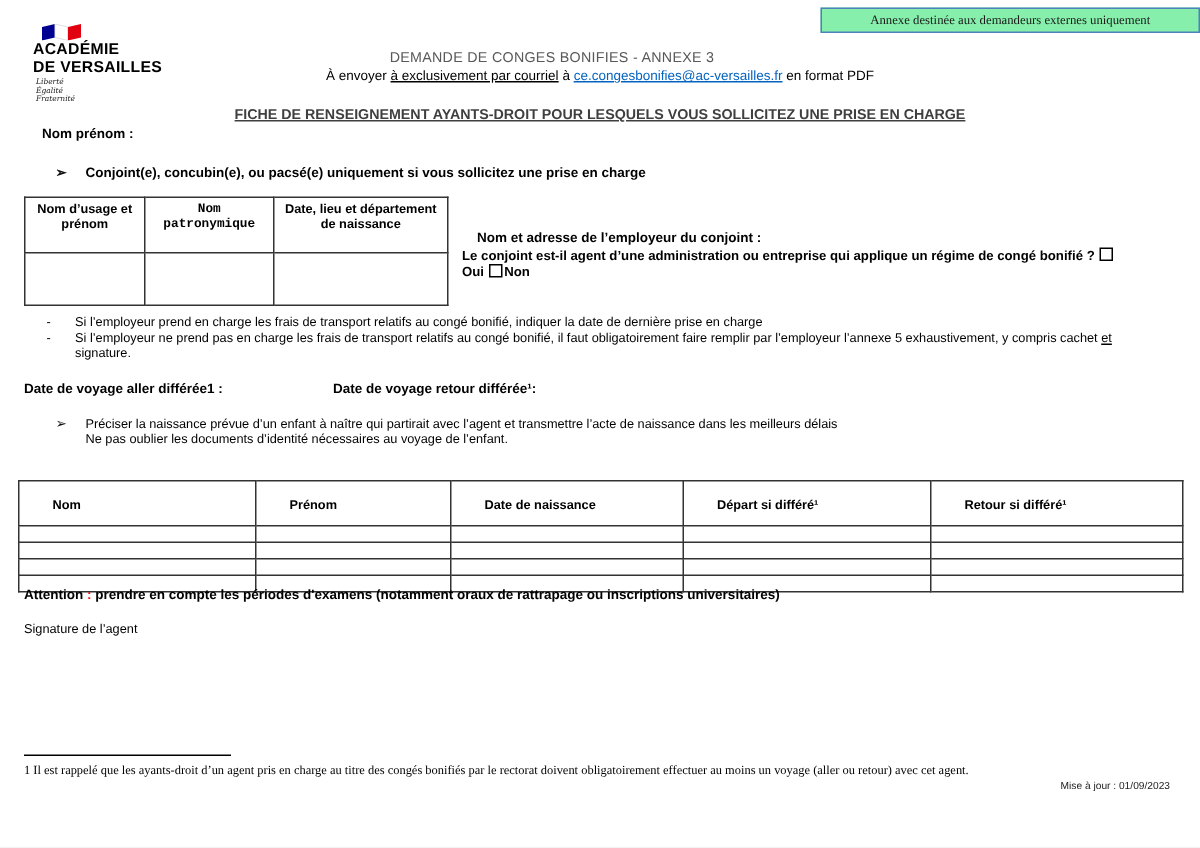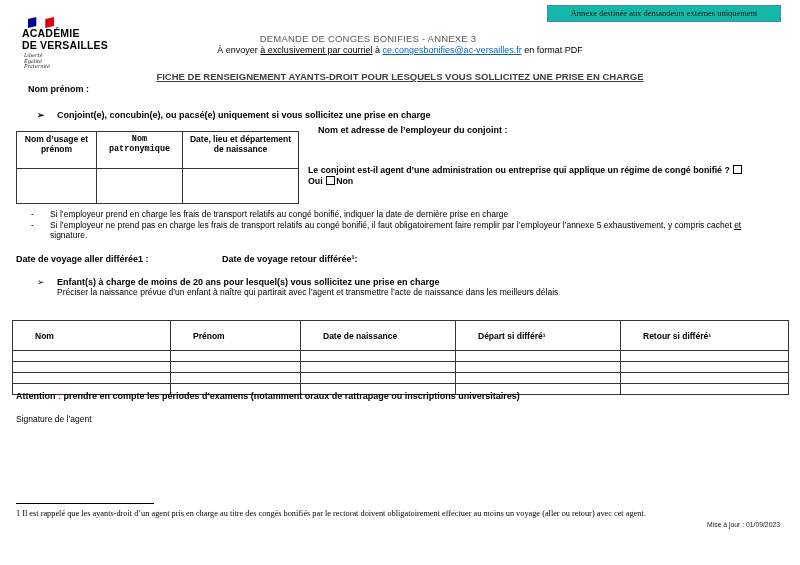"Annexe destinée aux demandeurs externes" .banner { background: #14b8a6 -> #86efac; width: 234px -> 253px }
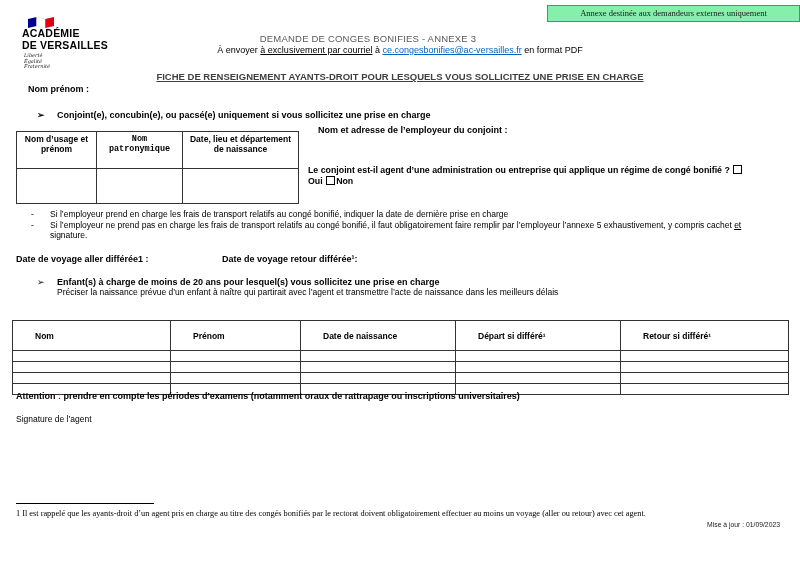"Nom et adresse de l’employeur" .employer-label { top: 125px -> 153px }
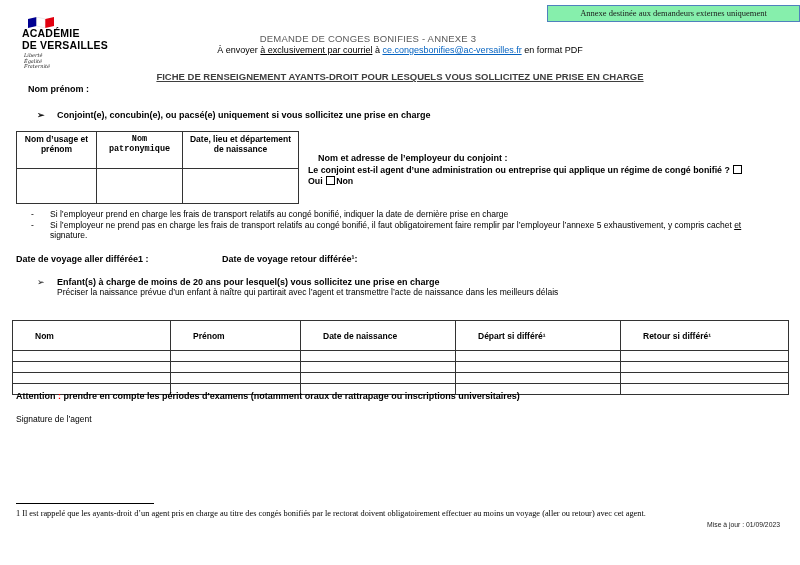"Enfant(s) à charge de moins" span.l1 { html: <span>Enfant(s) à charge de moins de 20 ans pour lesquel(s) vous sollicitez une prise en charge</span> -> none }
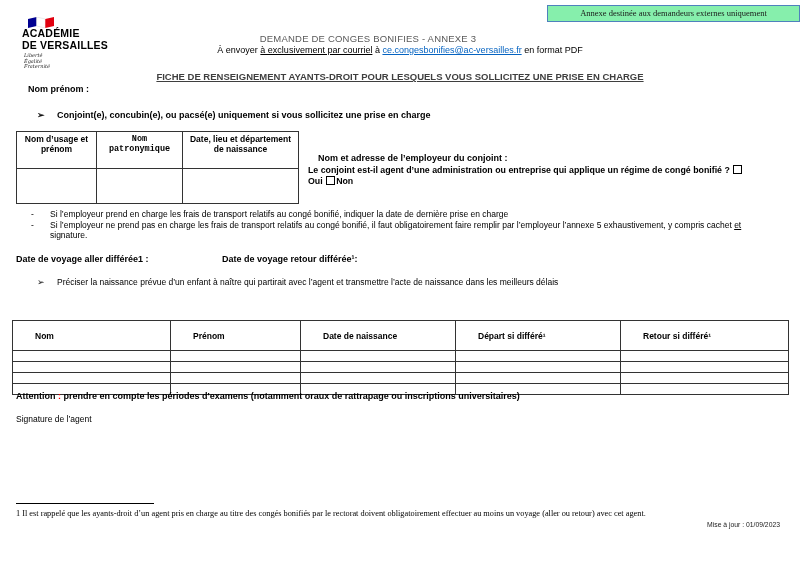"Ne pas oublier les documents" span { html: none -> <span>Ne pas oublier les documents d’identité nécessaires au voyage de l’enfant.</span> }
